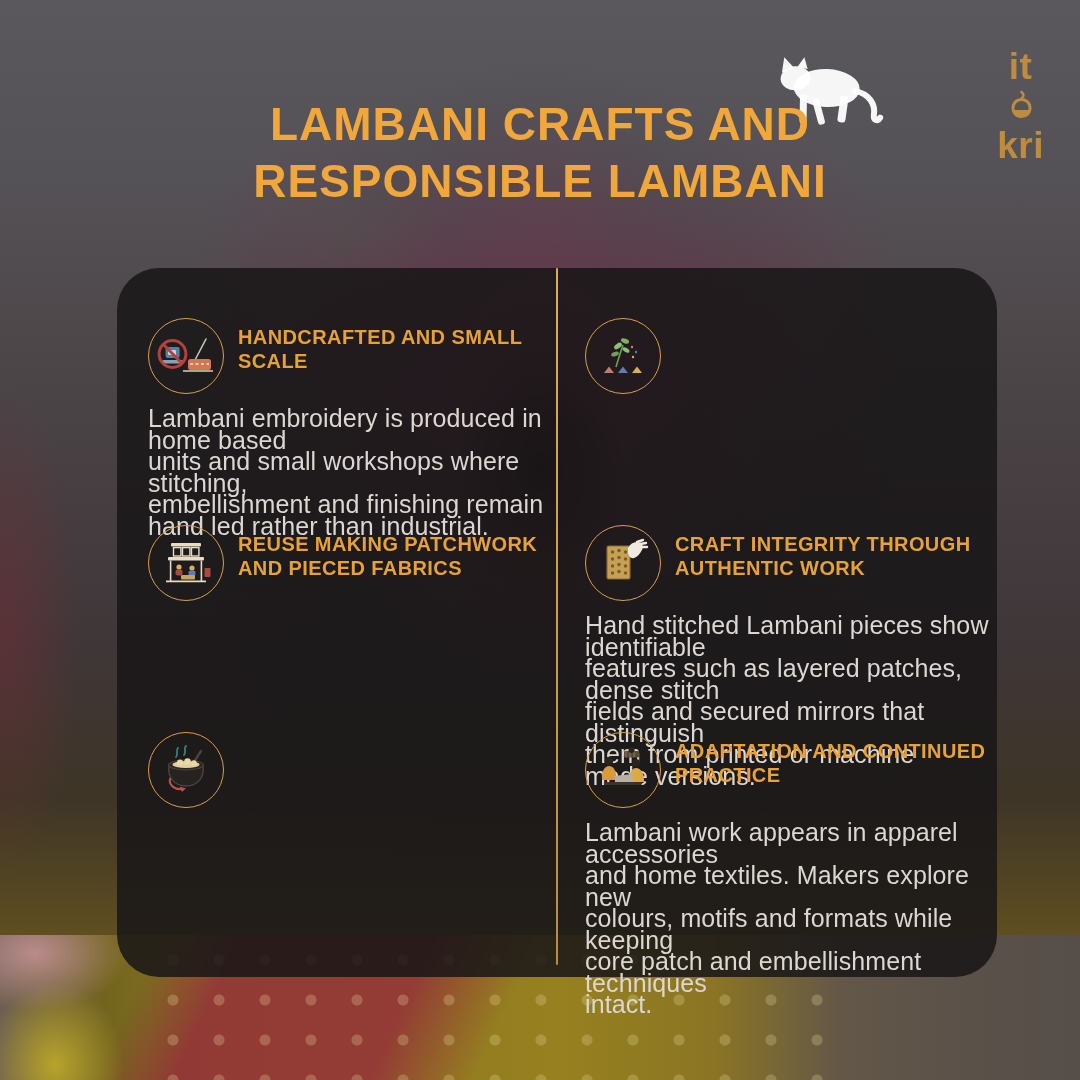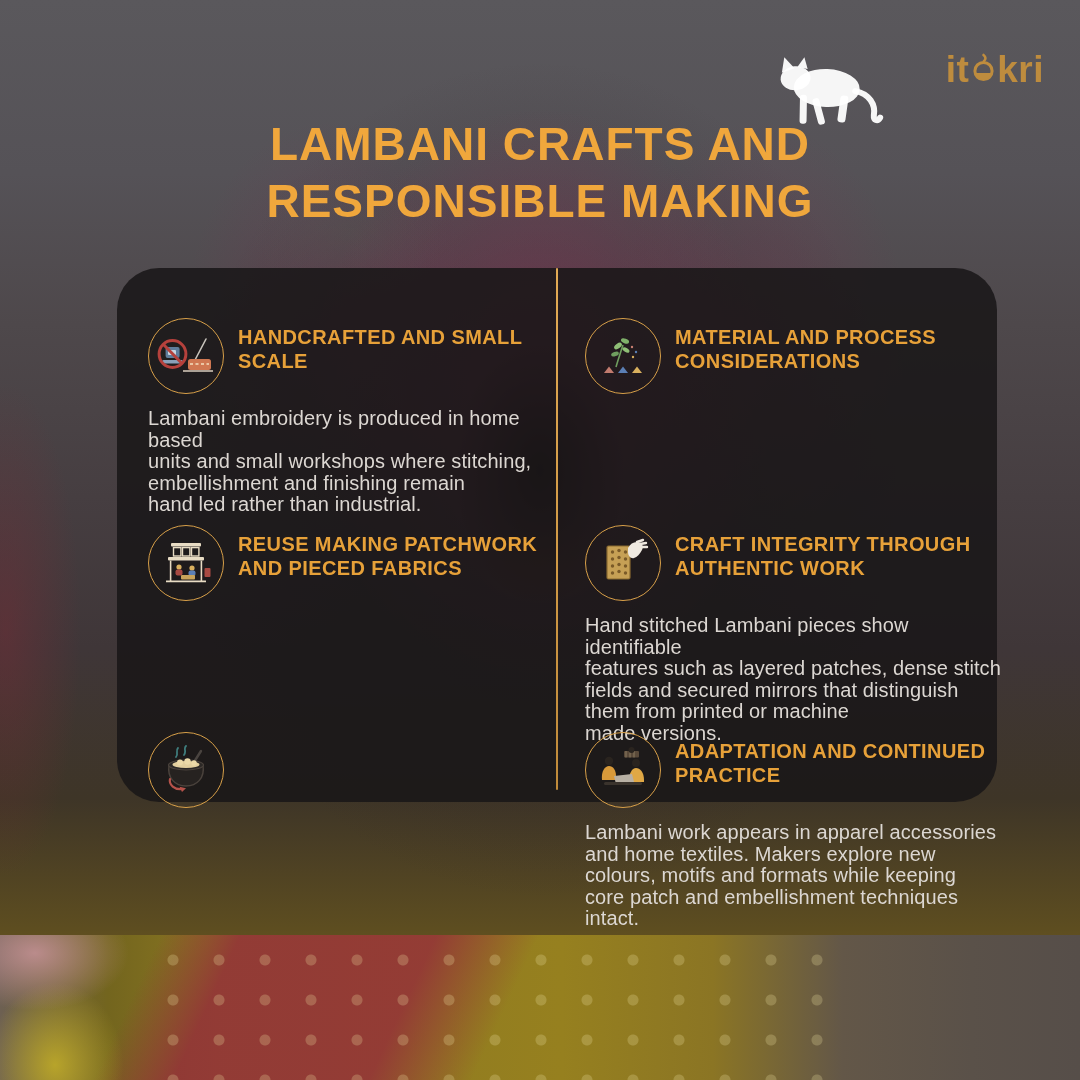"it" .brand { flex-direction: none -> column }
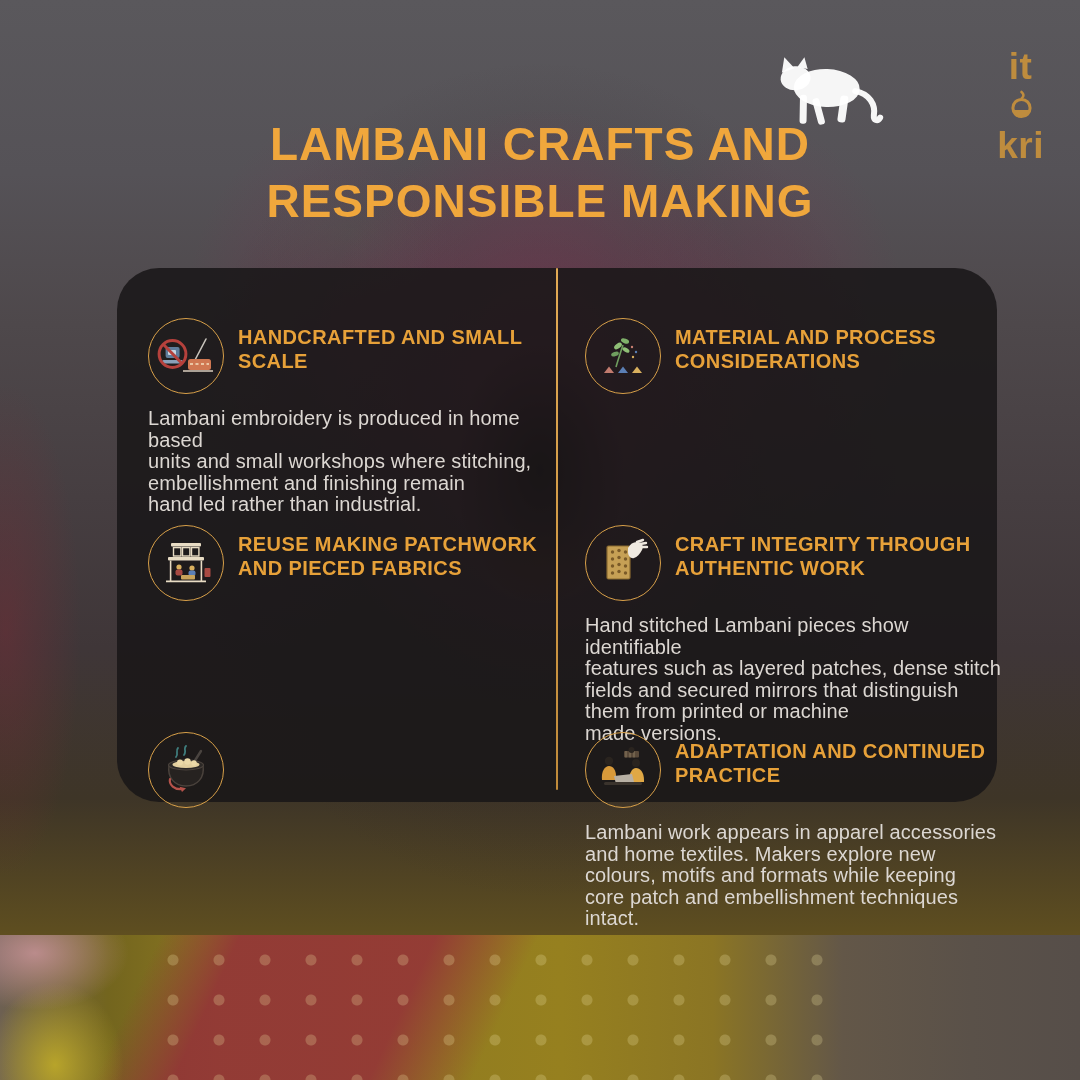"LAMBANI CRAFTS AND" .title { top: 116px -> 96px }
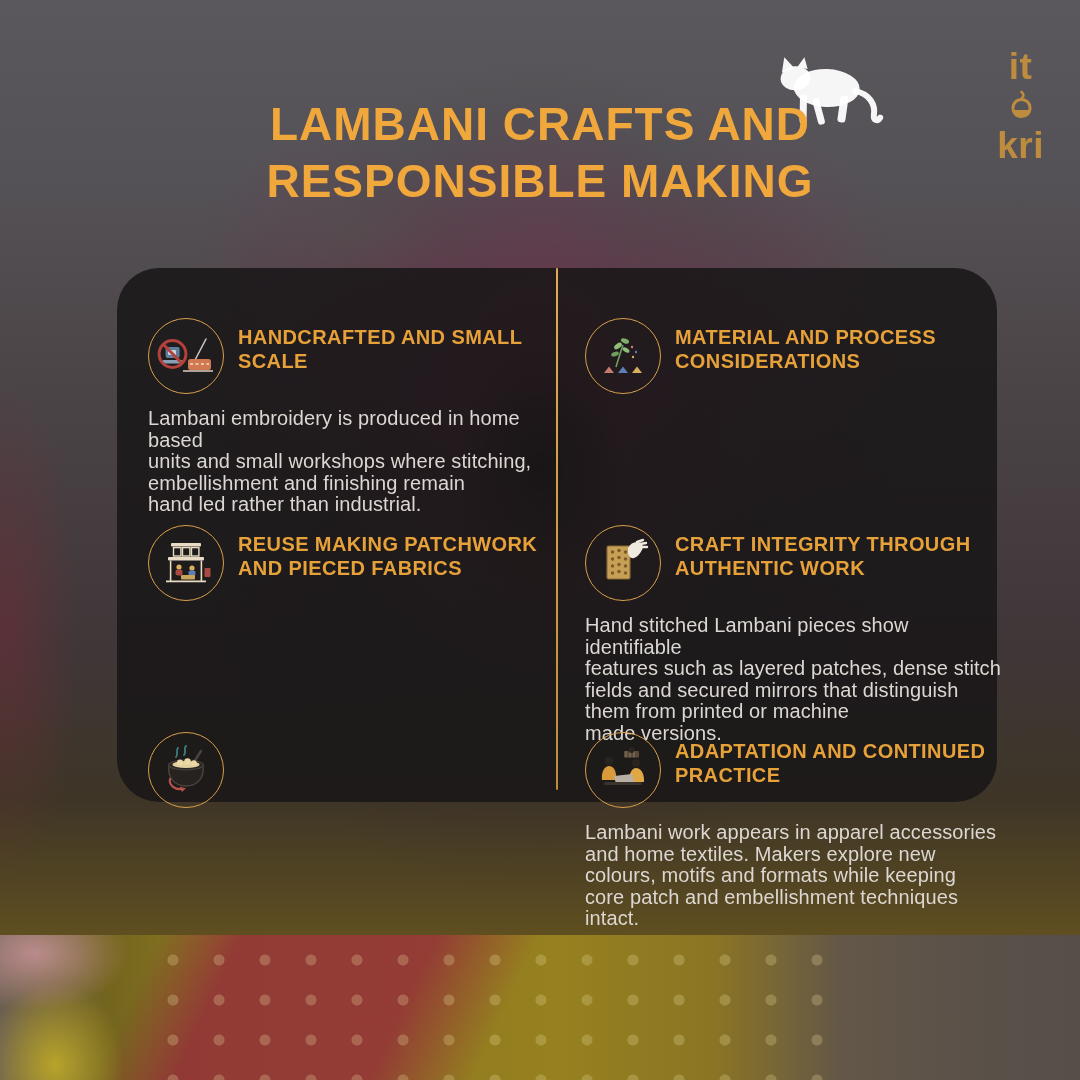"RESPONSIBLE MAKING" div { text: MAKING -> LAMBANI }
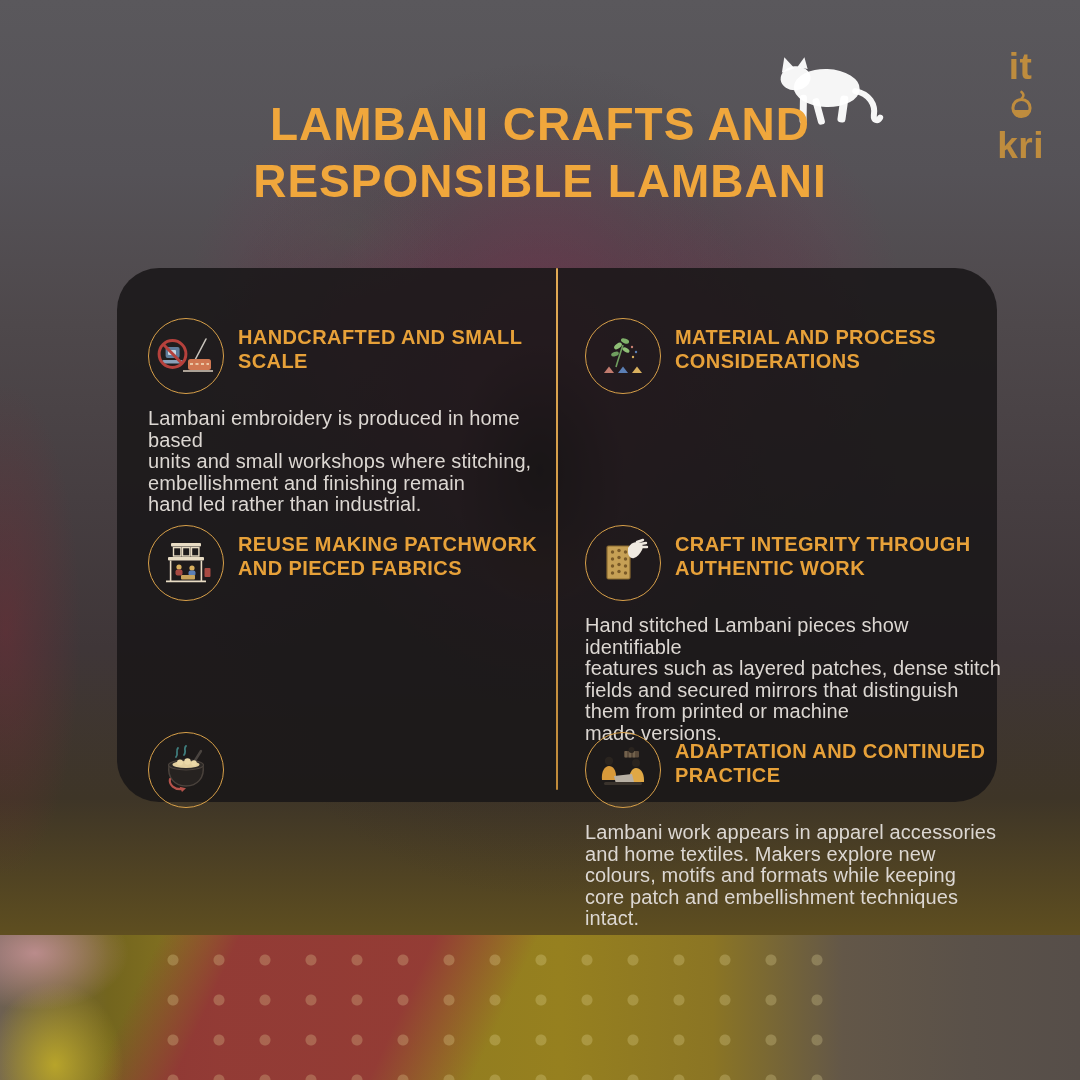"HANDCRAFTED AND SMALL" .panel { height: 534px -> 709px }
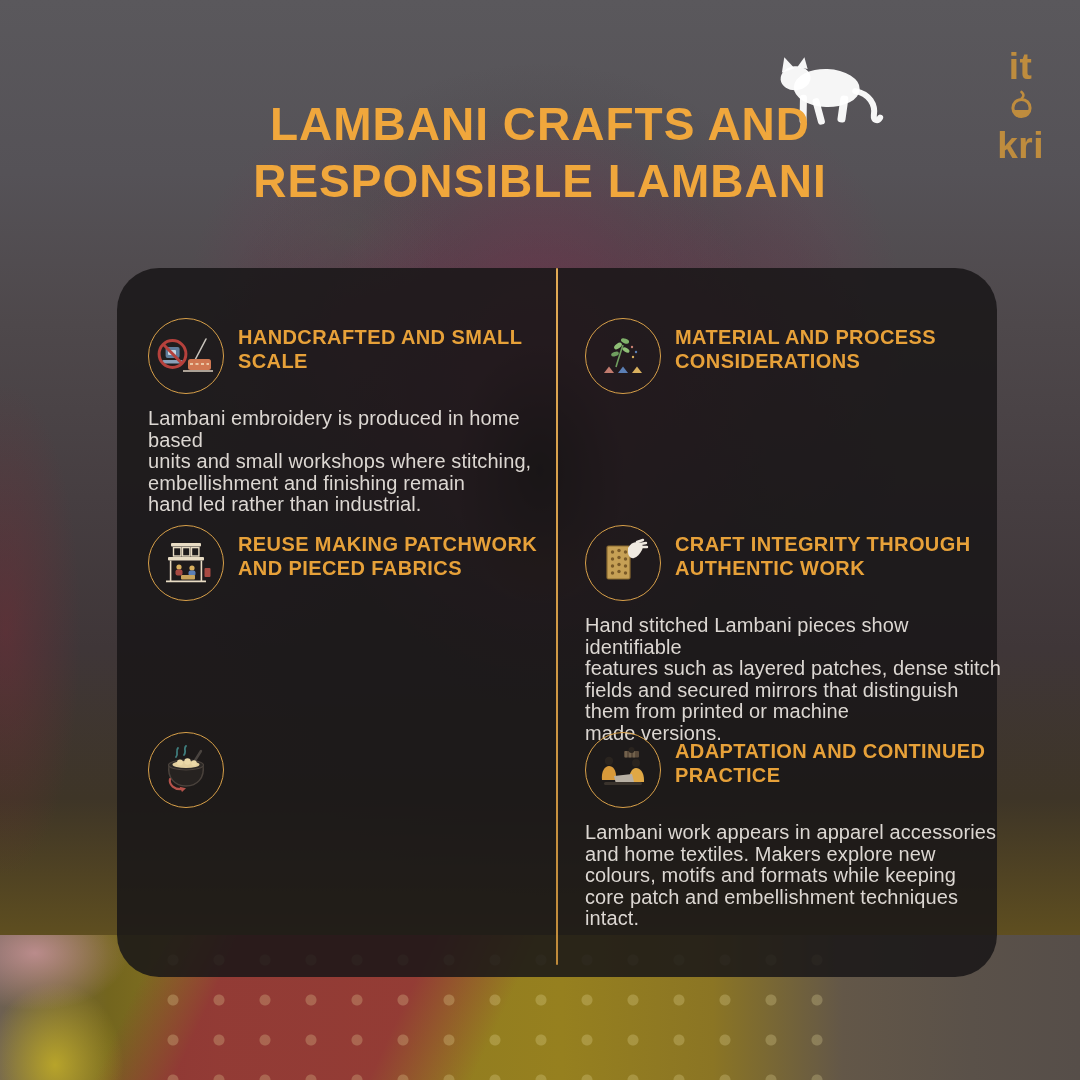"MATERIAL AND PROCESS" h2.heading { html: <h2>MATERIAL AND PROCESS CONSIDERATIONS</h2> -> none }
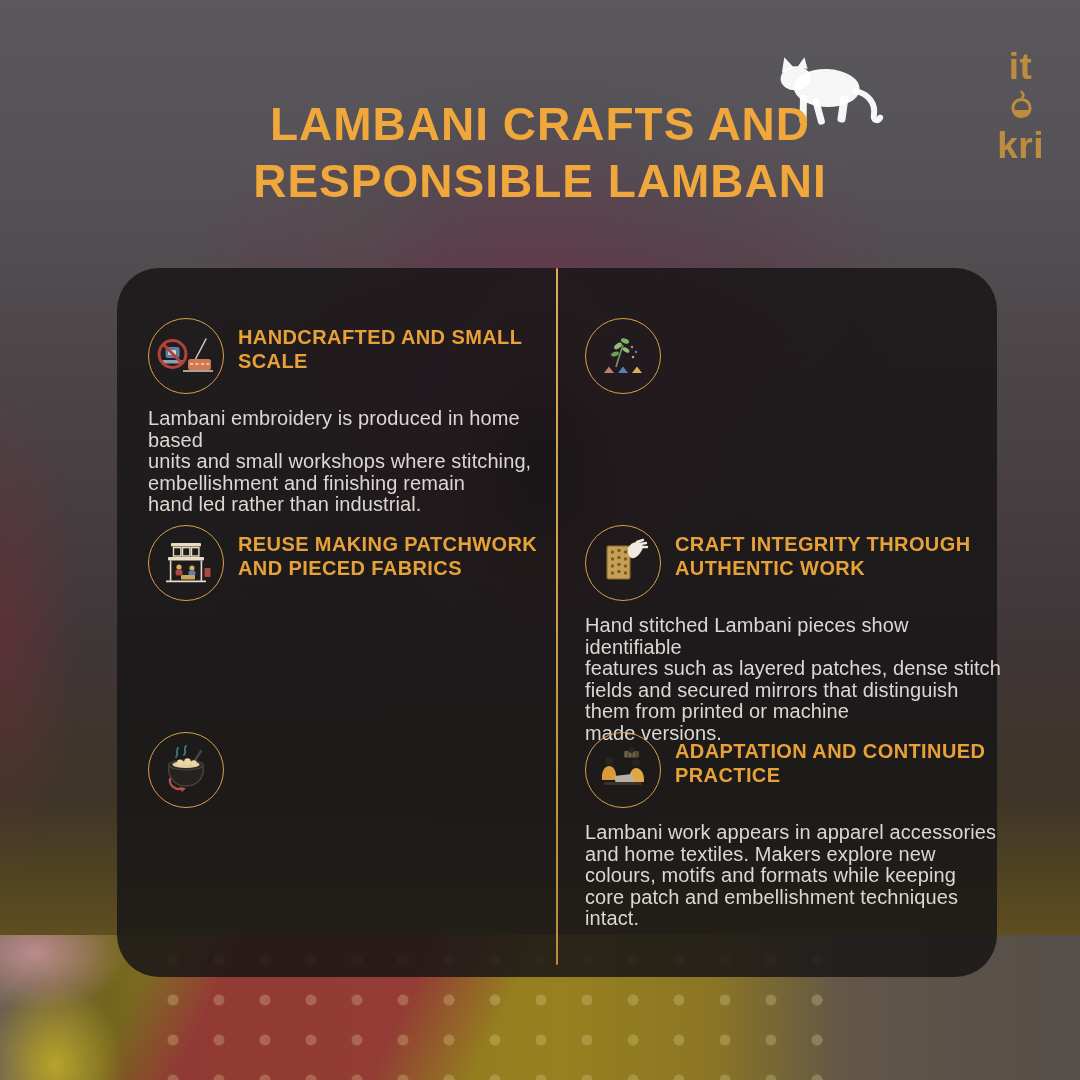"Lambani embroidery is produced in" .body { font-size: 20px -> 25px }
